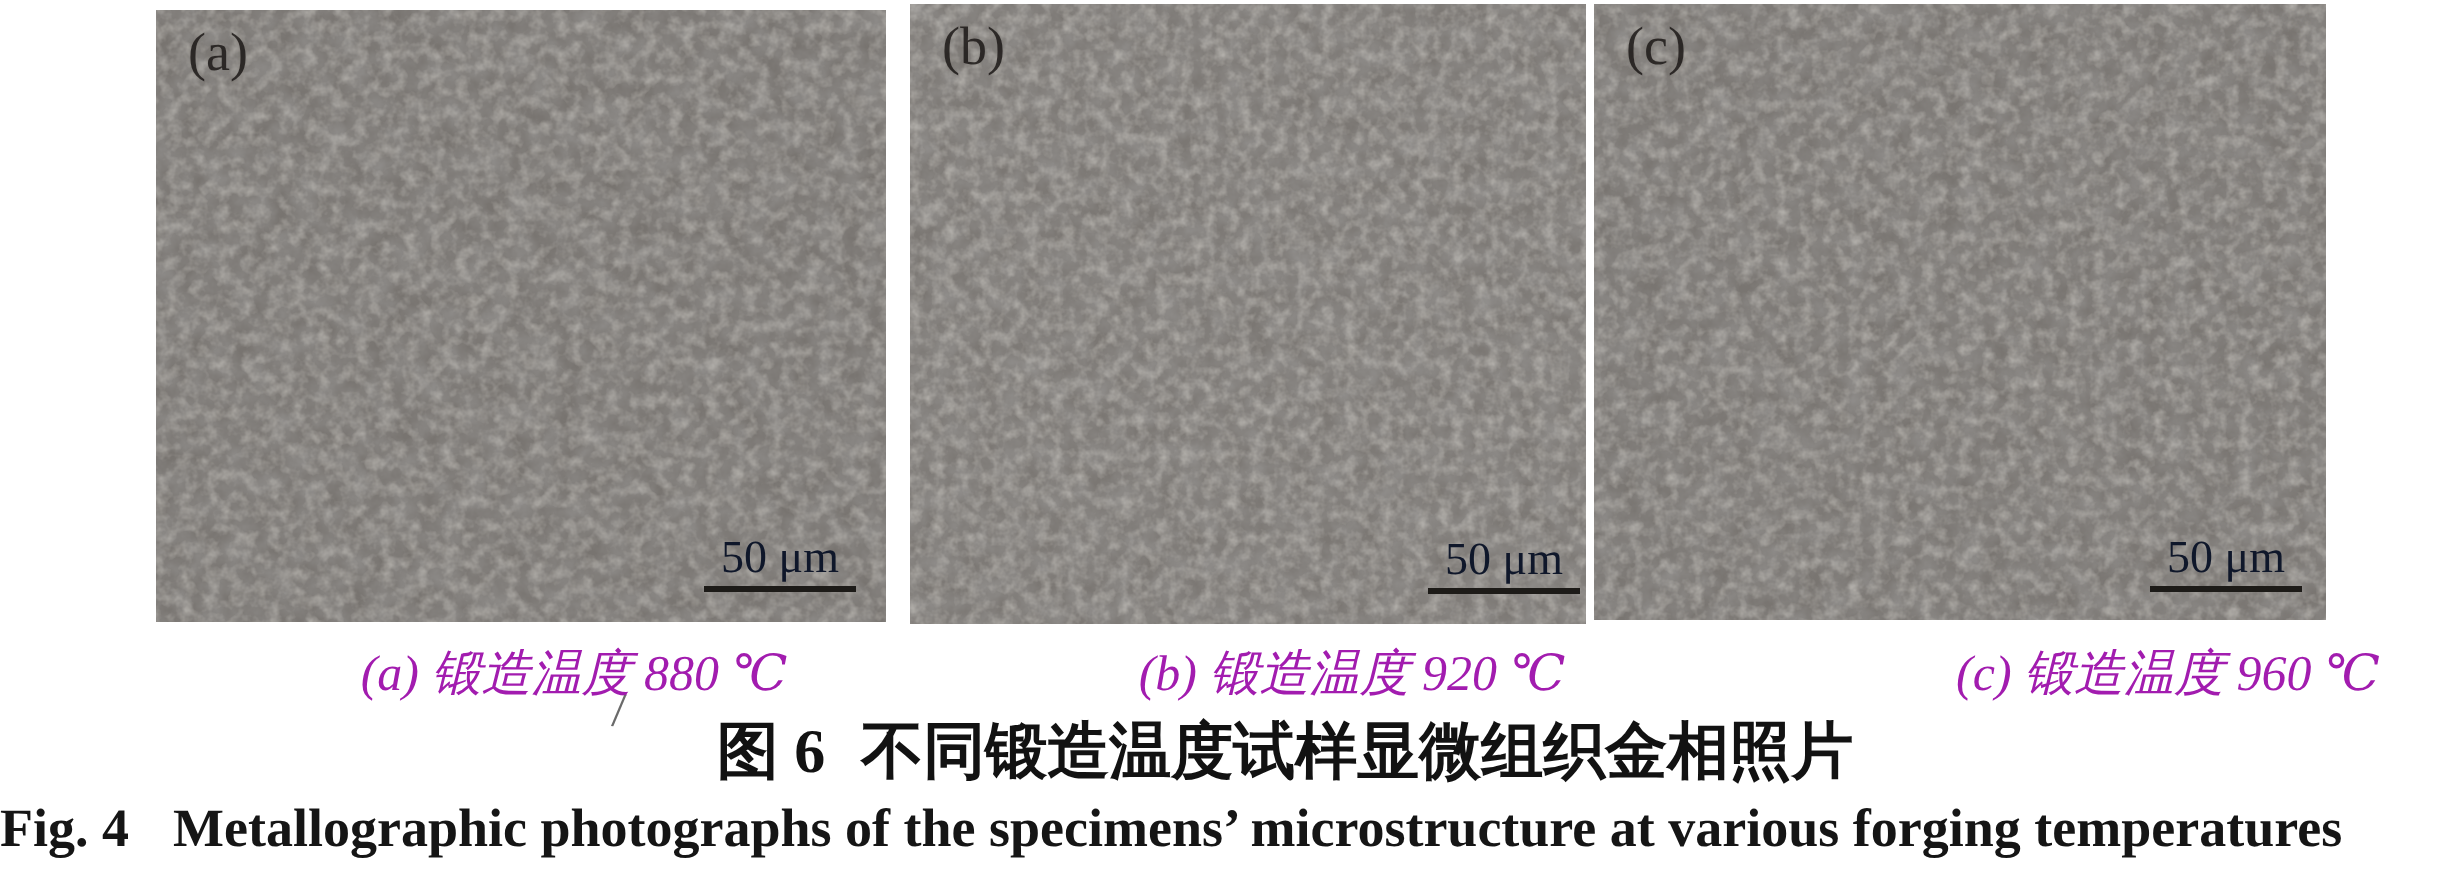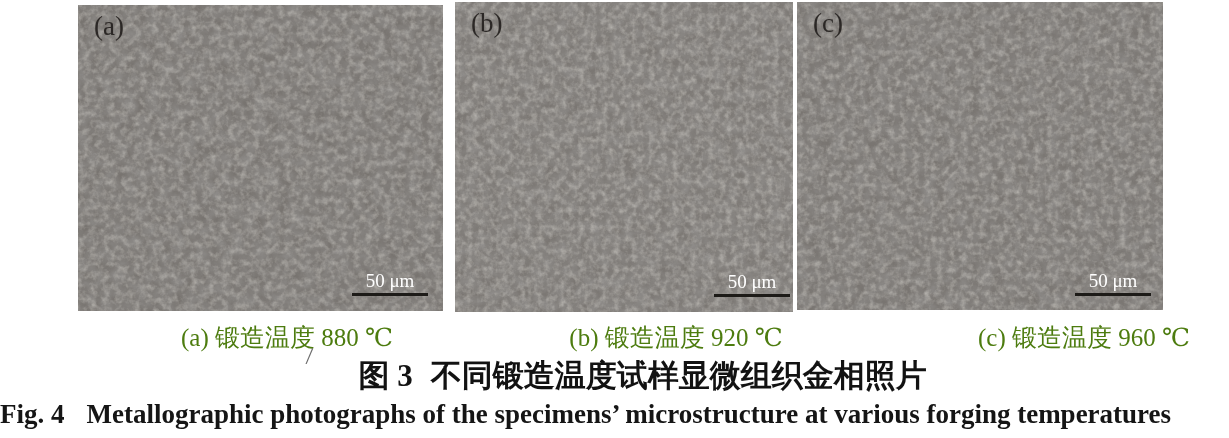"50 μm" .scalebar-text { color: #ffffff -> #0f172a; font-size: 19px -> 23px }
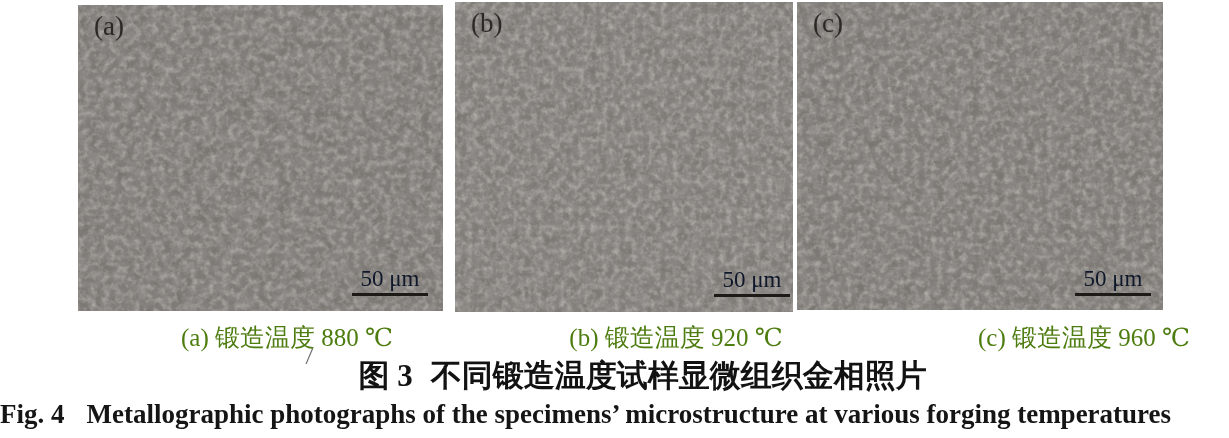"(a) 锻造温度 880 ℃" .subcaption { color: #4d7c0f -> #a21caf; font-style: none -> italic }
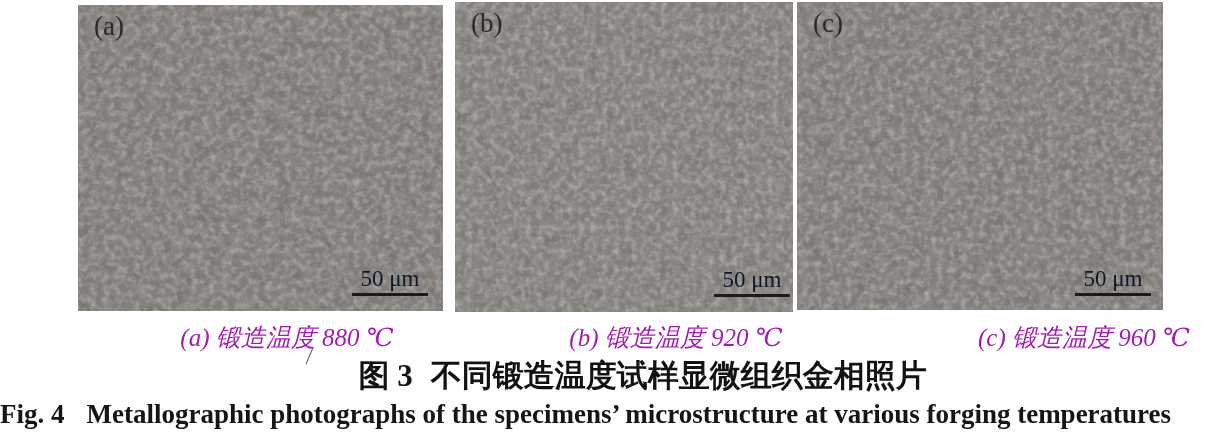"图 3" span.fig-label { text: 3 -> 6 }
